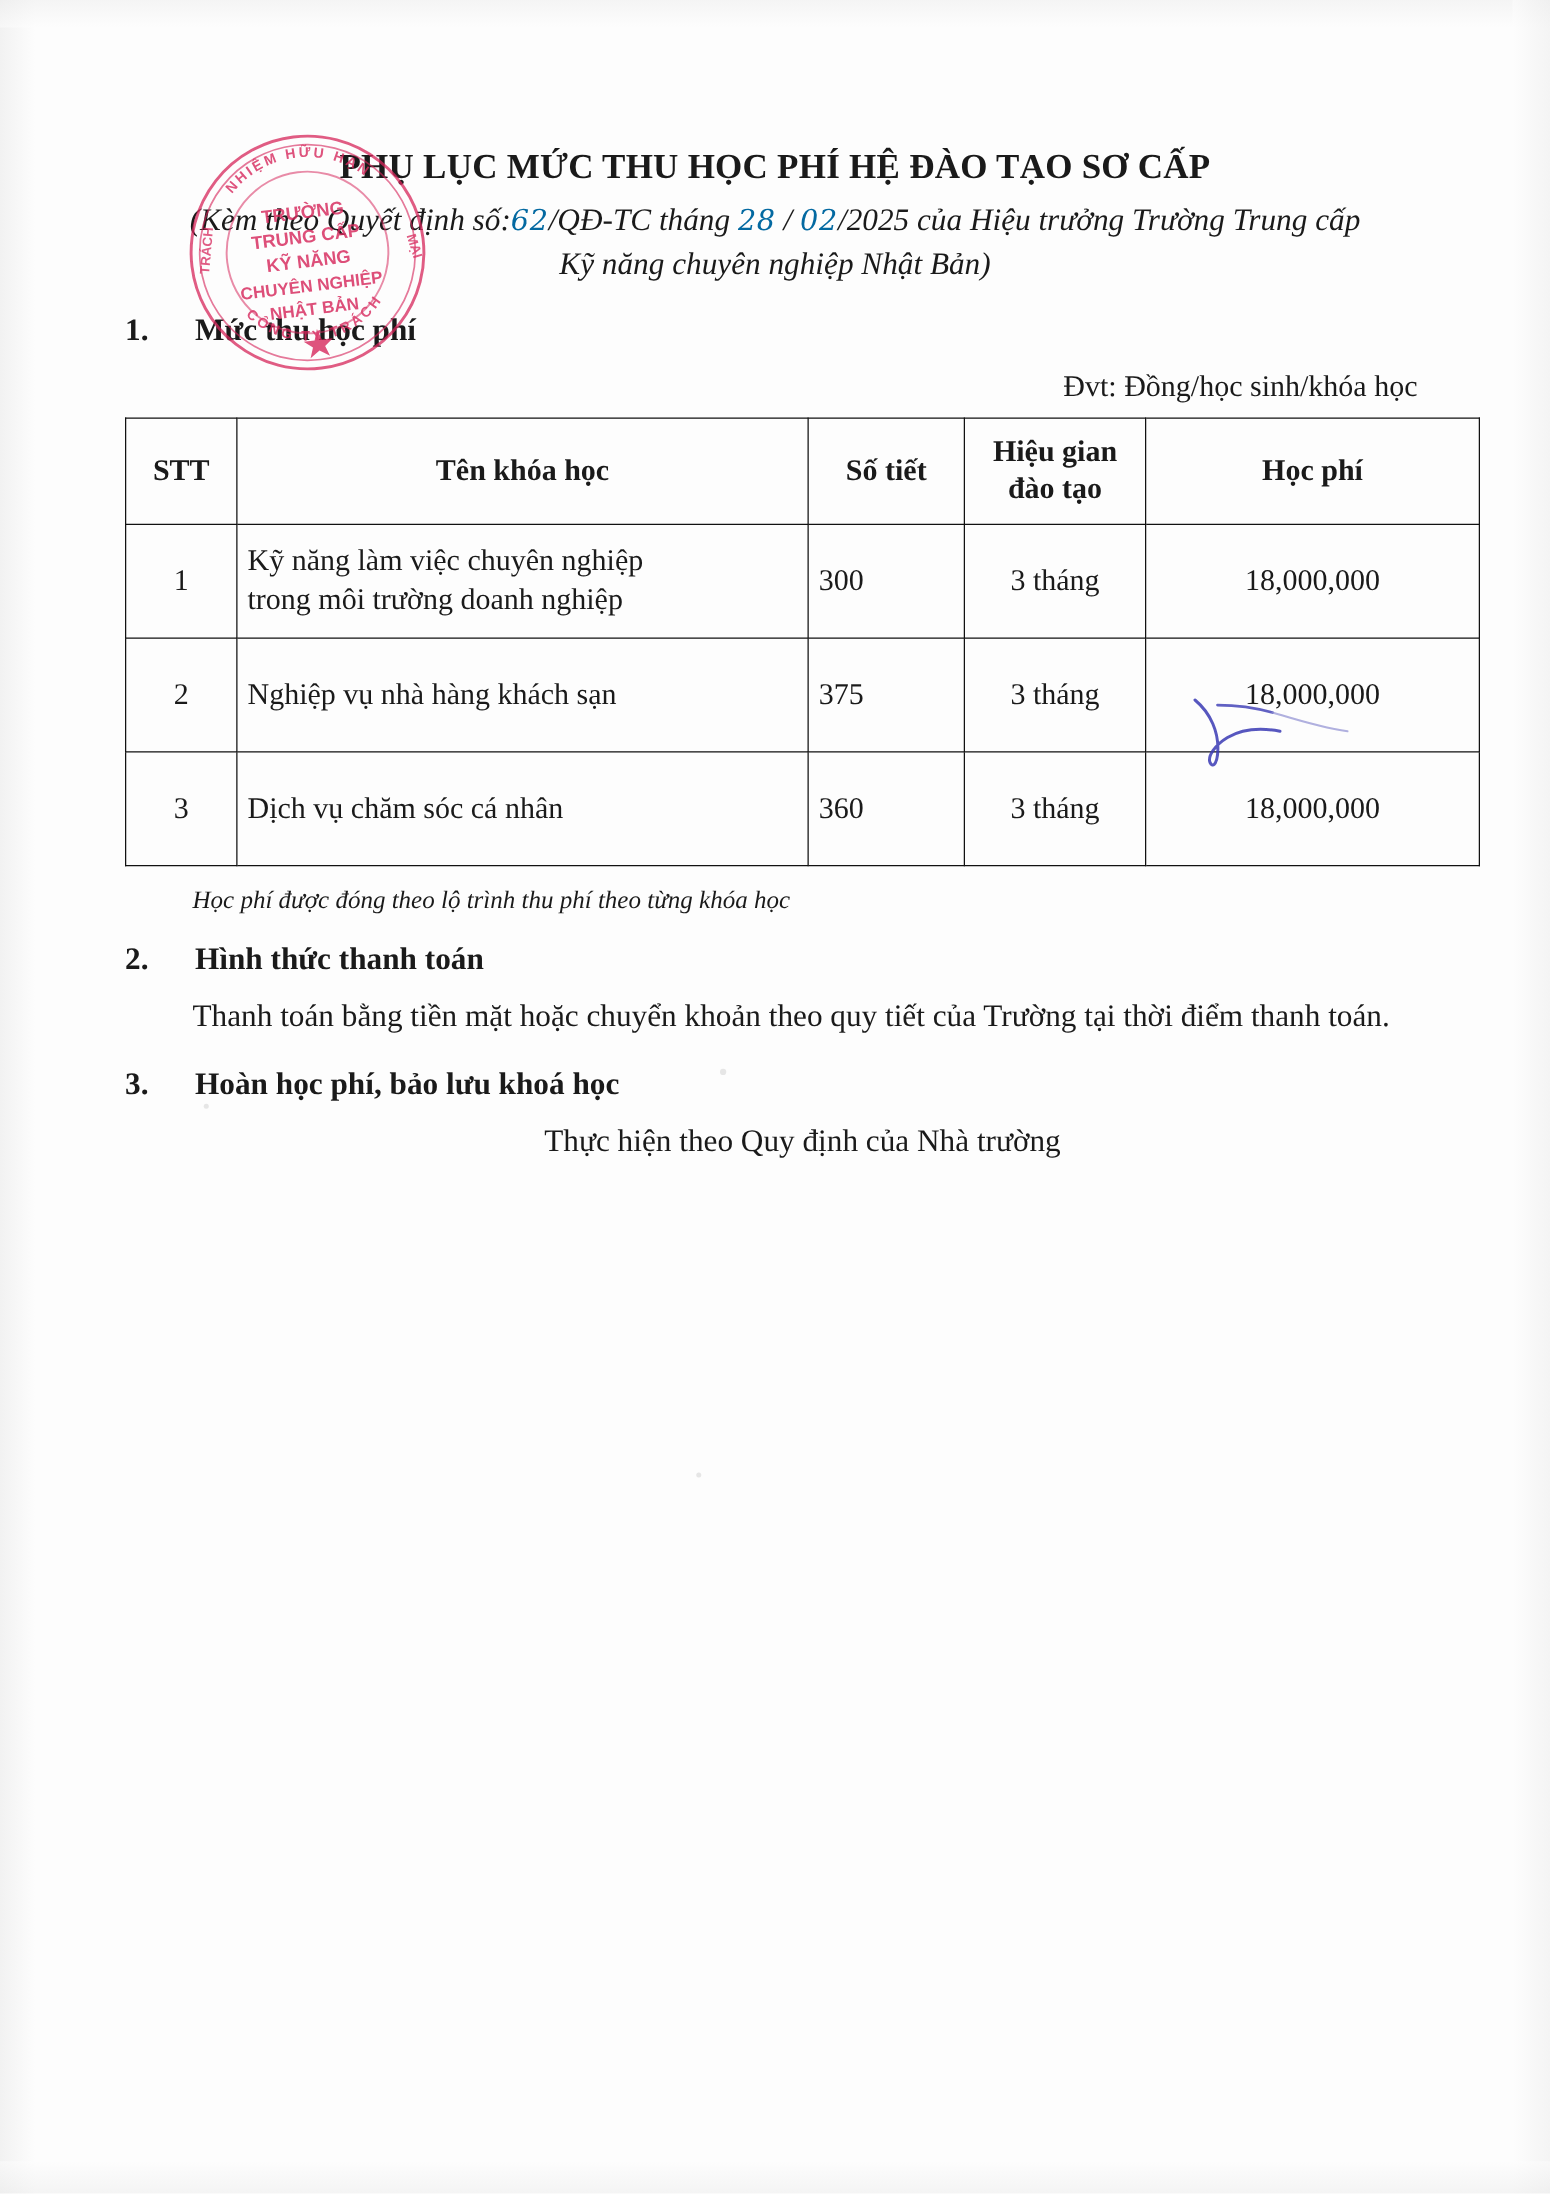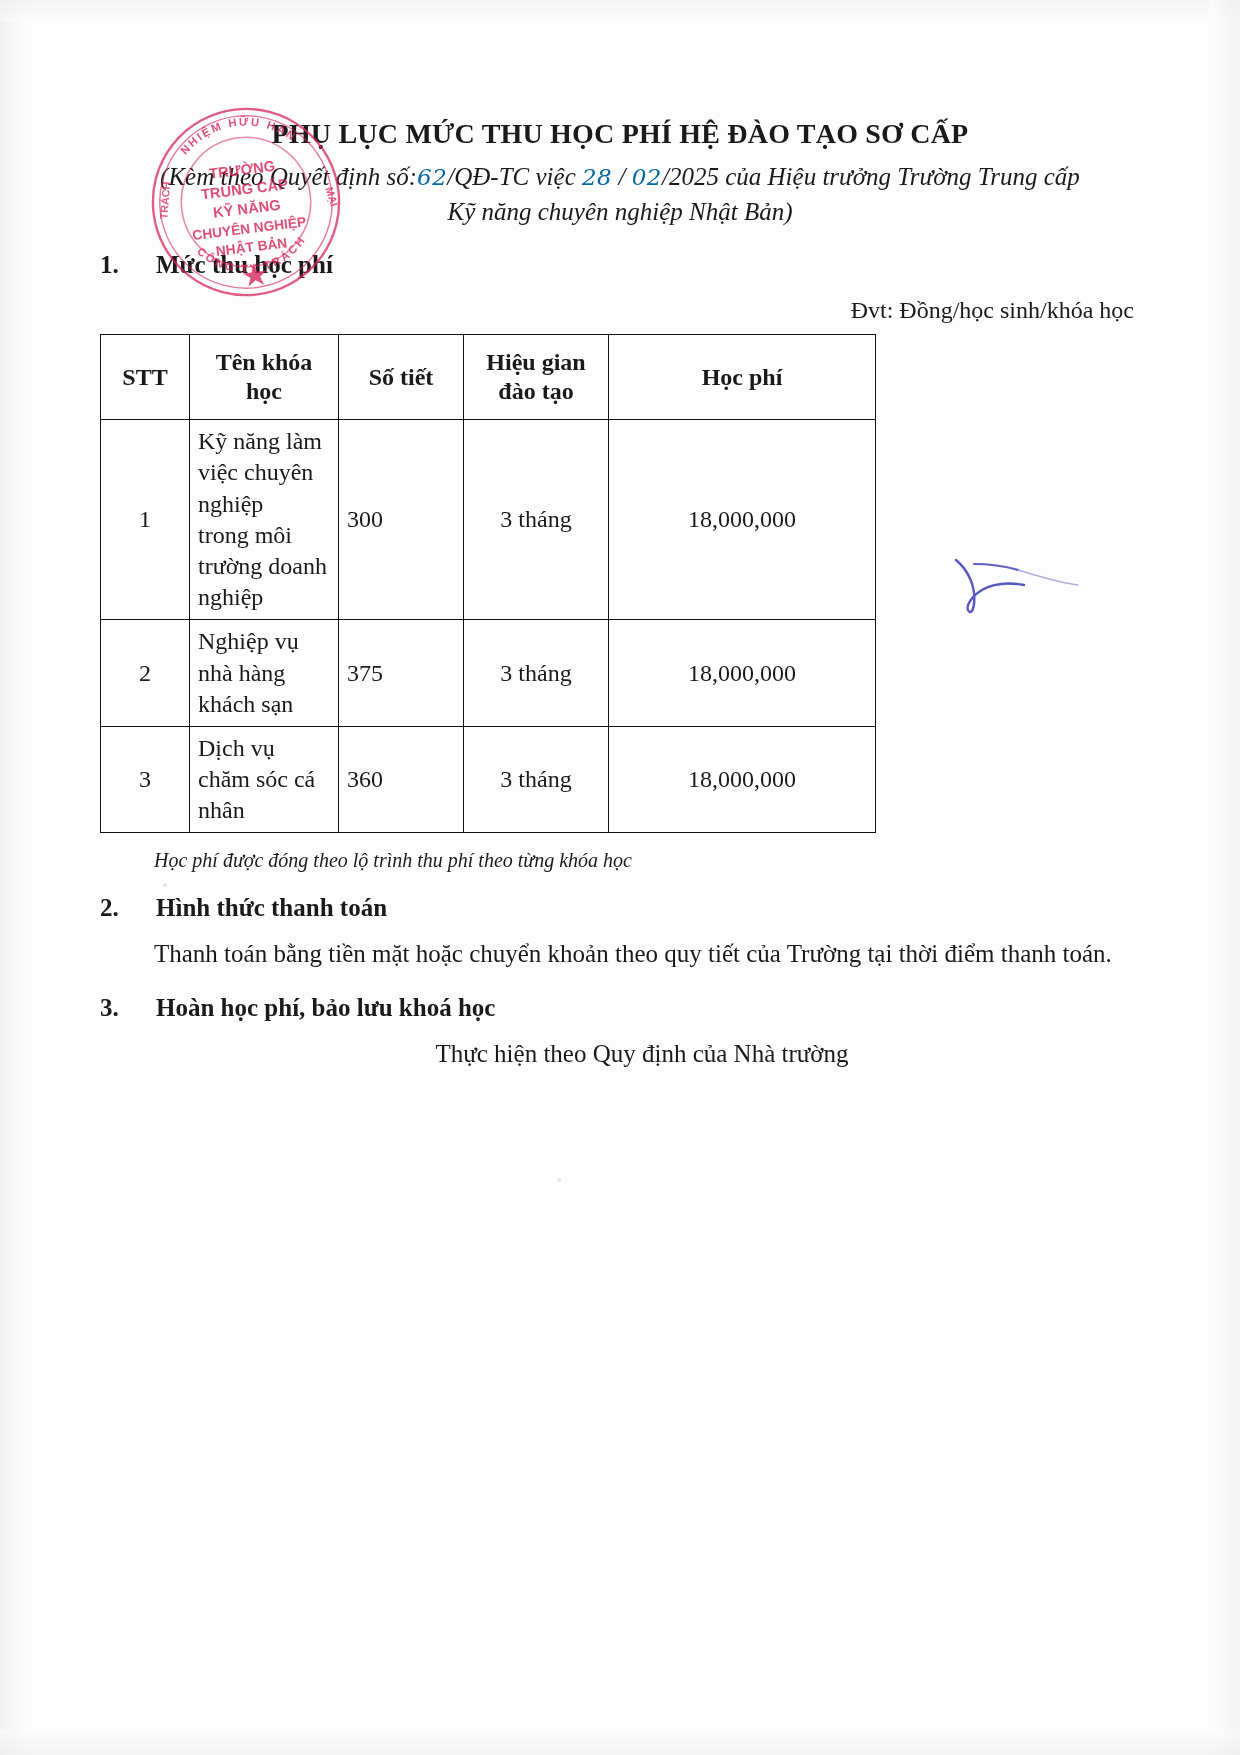"/QĐ-TC việc" span { text: việc -> tháng }
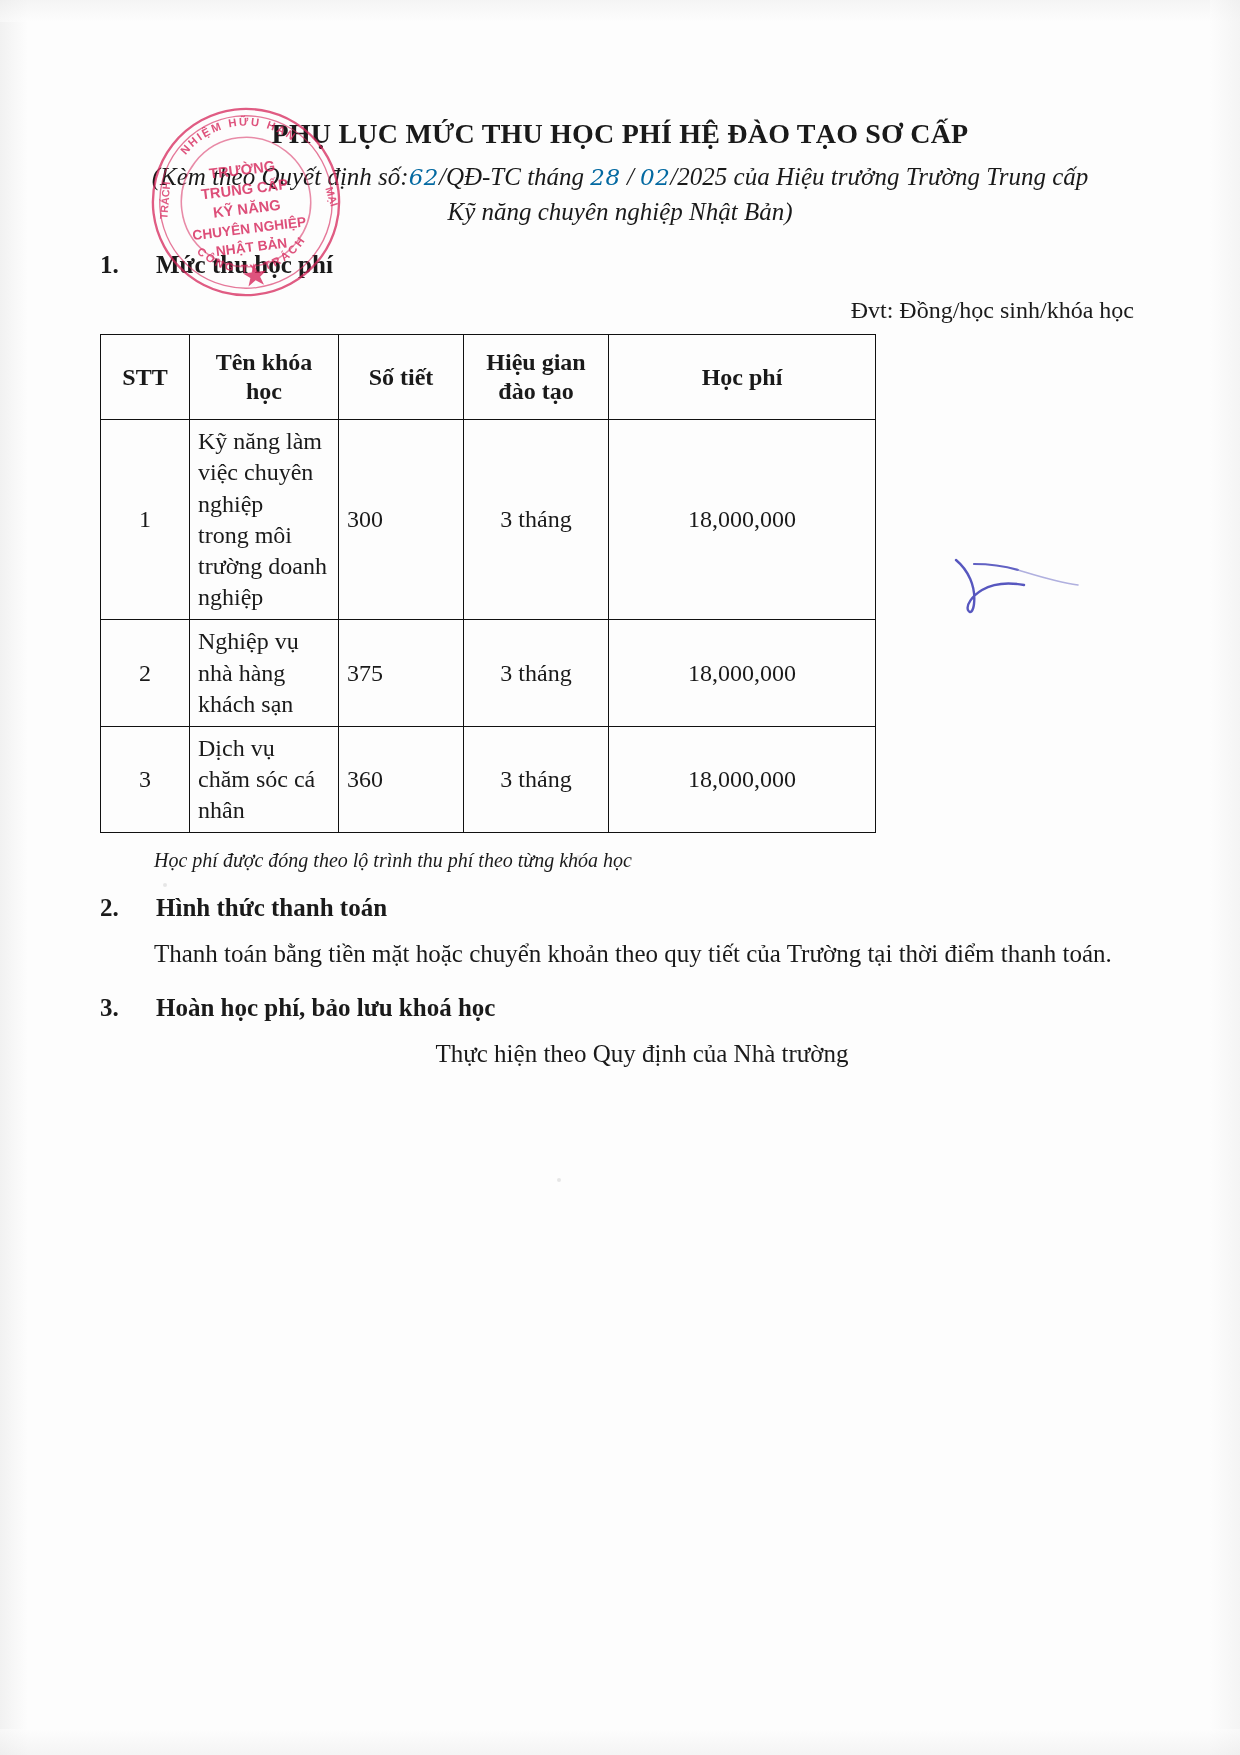"STT" table.fee-table { width: 776px -> 1084px }
